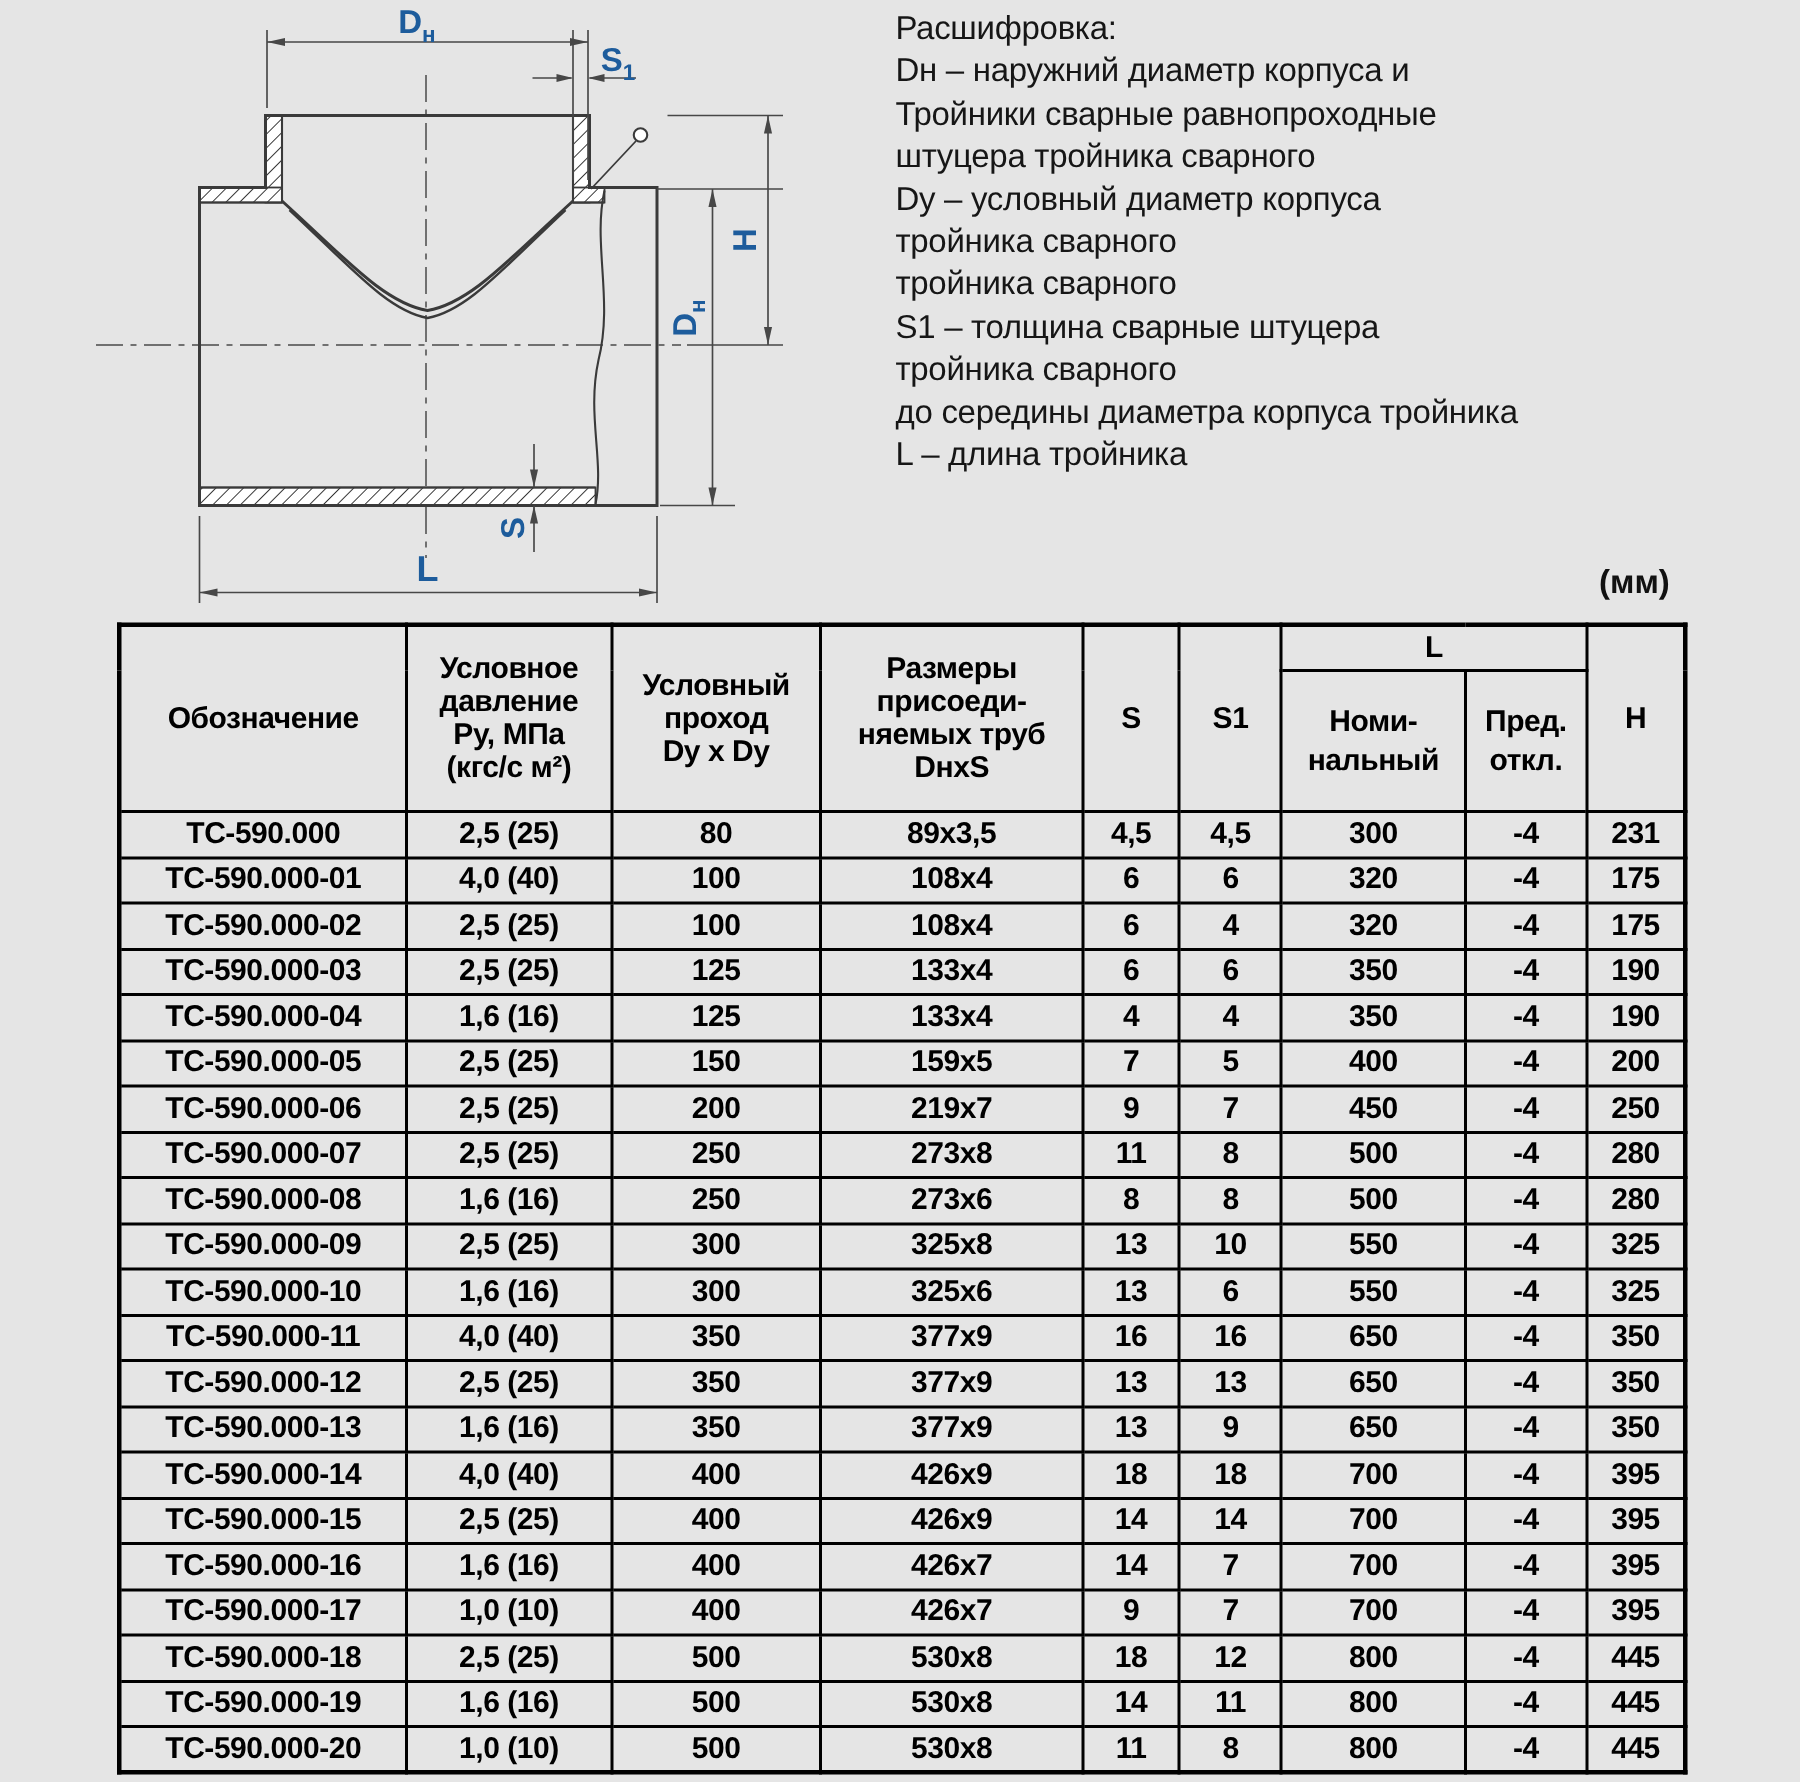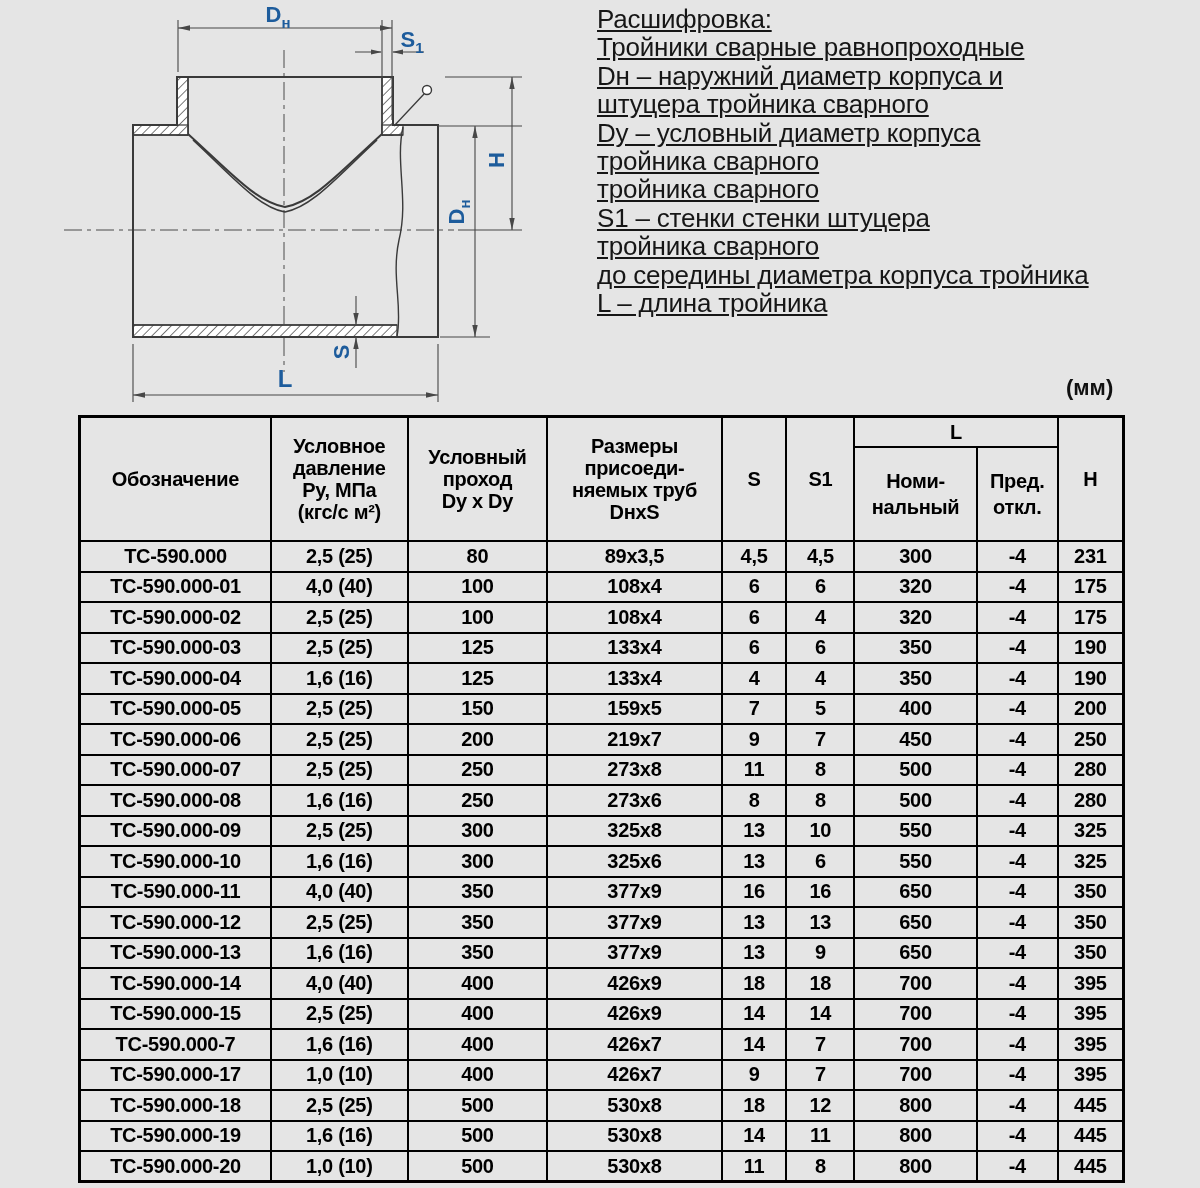"Расшифровка:" .legend { font-size: 26px -> 22px; text-decoration: underline -> none }
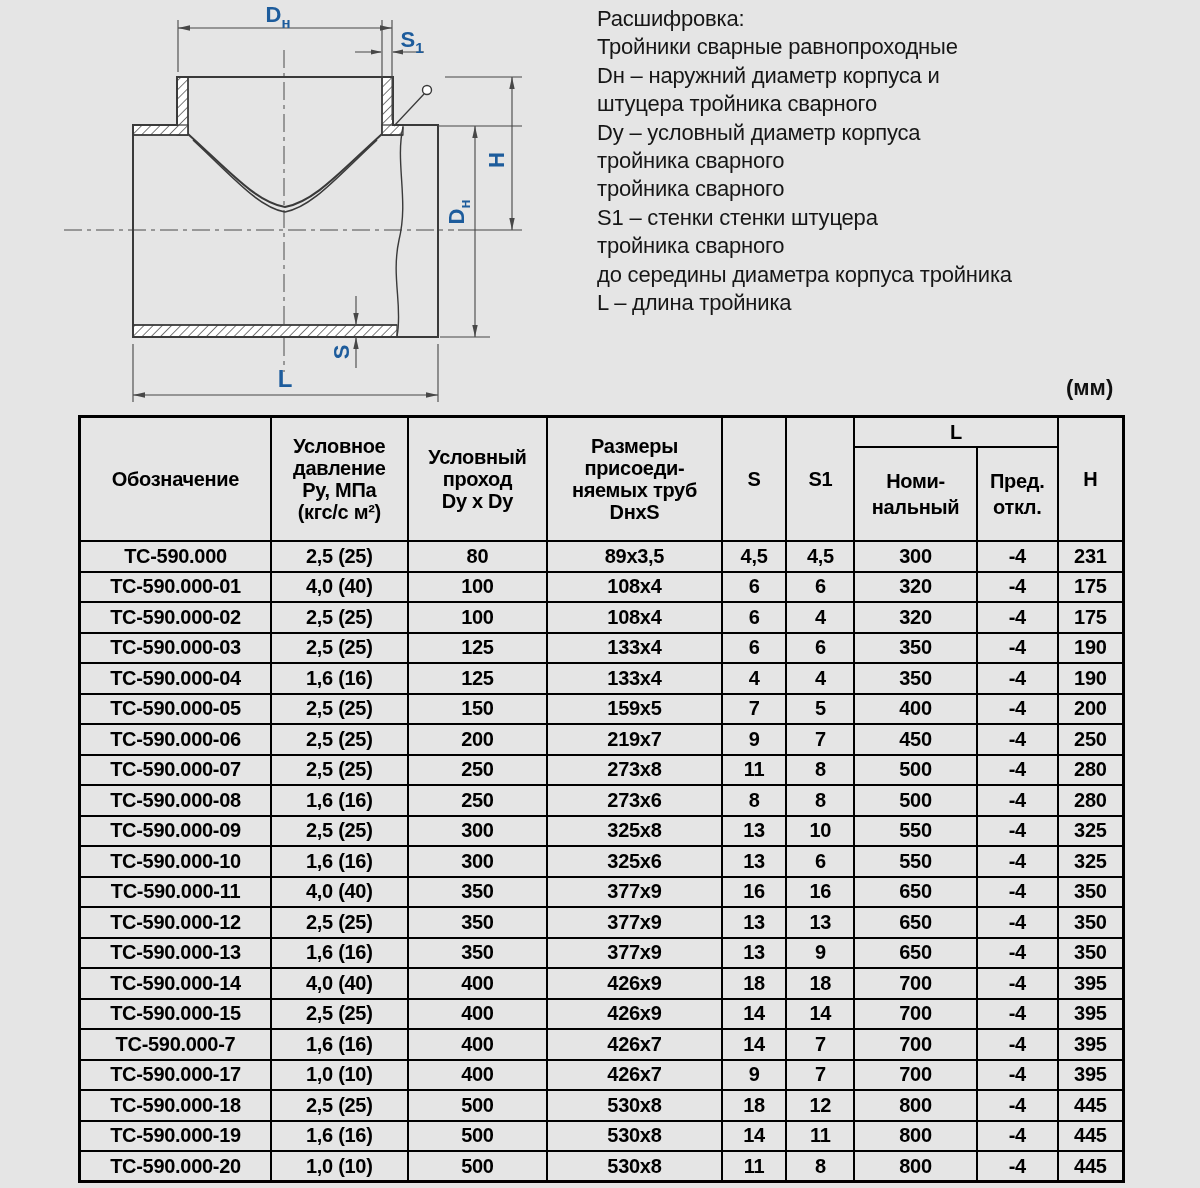"Тройники сварные равнопроходные" div.lg-line { order: before "Dн – наружний диаметр корпуса" -> after "Dн – наружний диаметр корпуса" }
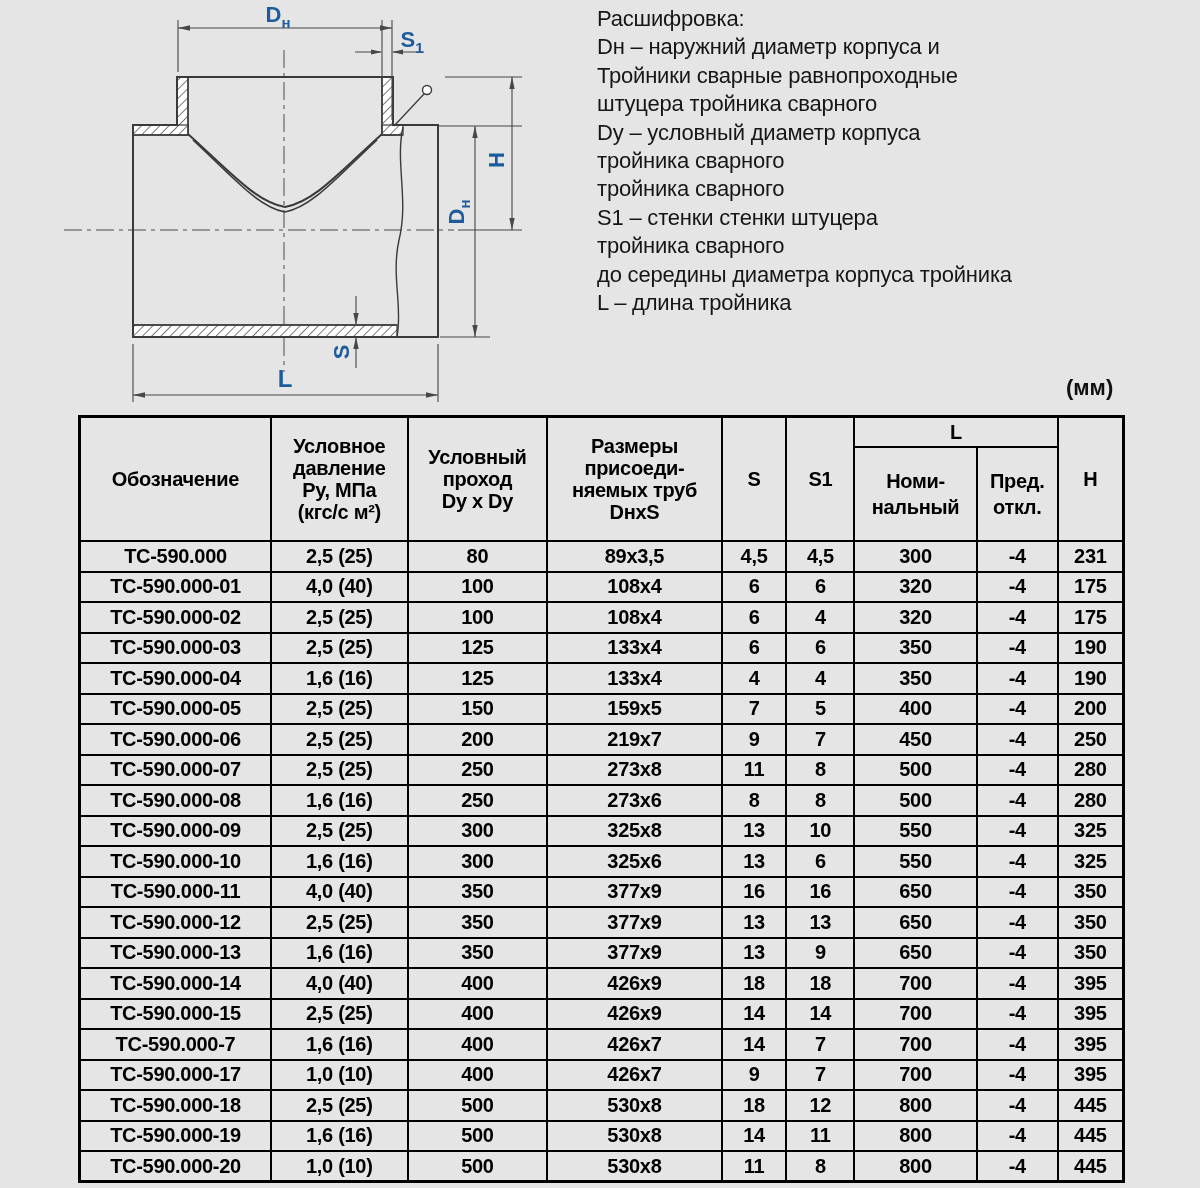"S1 – стенки стенки штуцера" div.lg-line { text: стенки стенки -> толщина сварные }
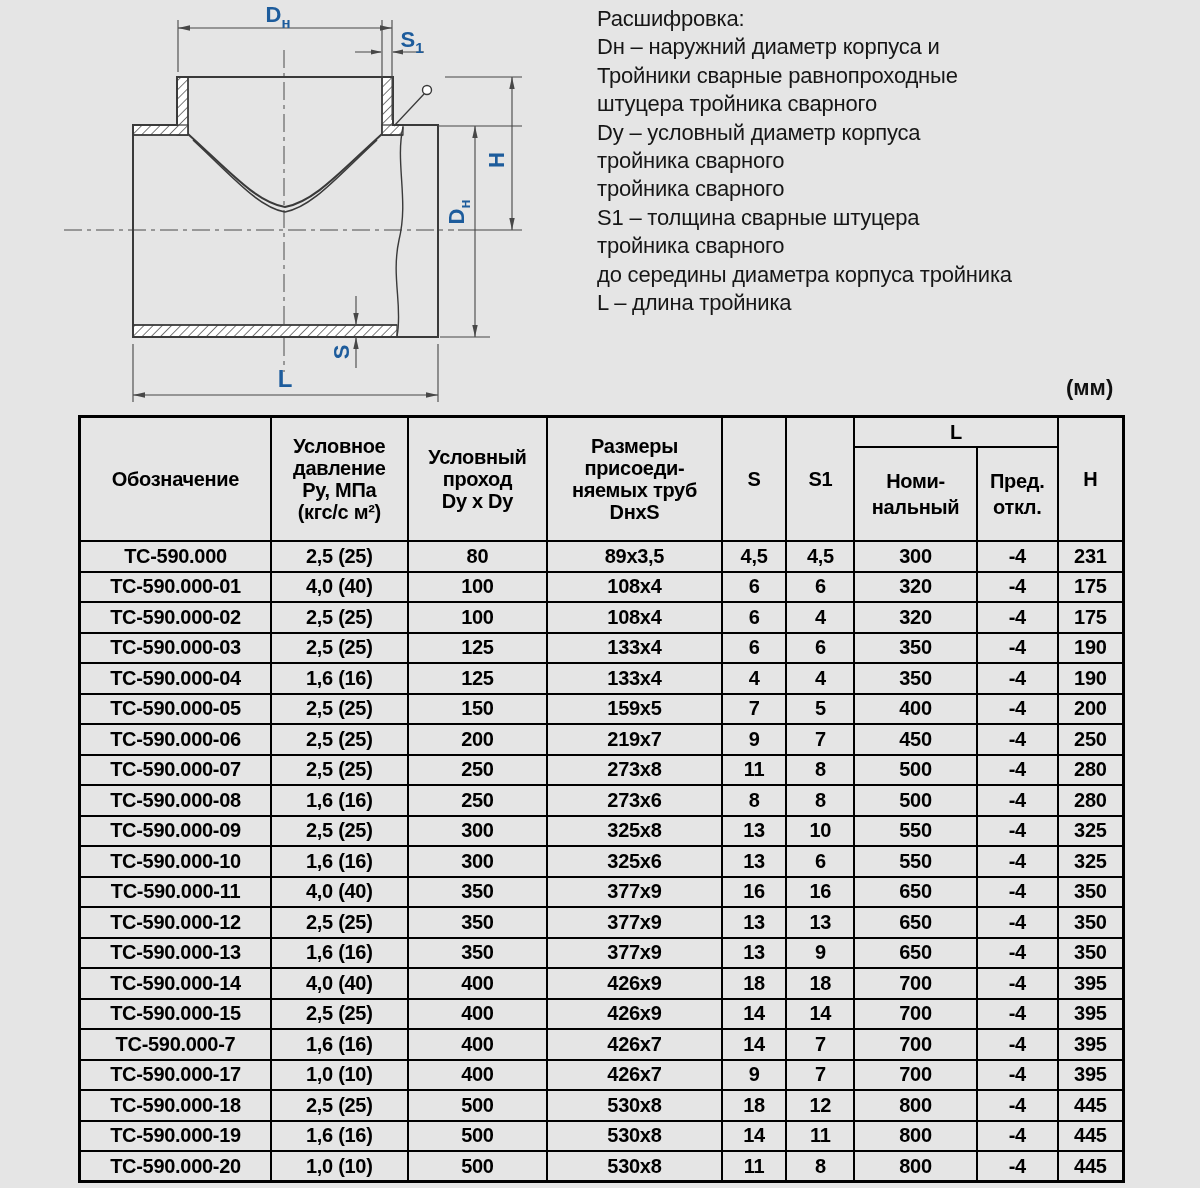"ТС-590.000-7" td { text: ТС-590.000-7 -> ТС-590.000-16 }
